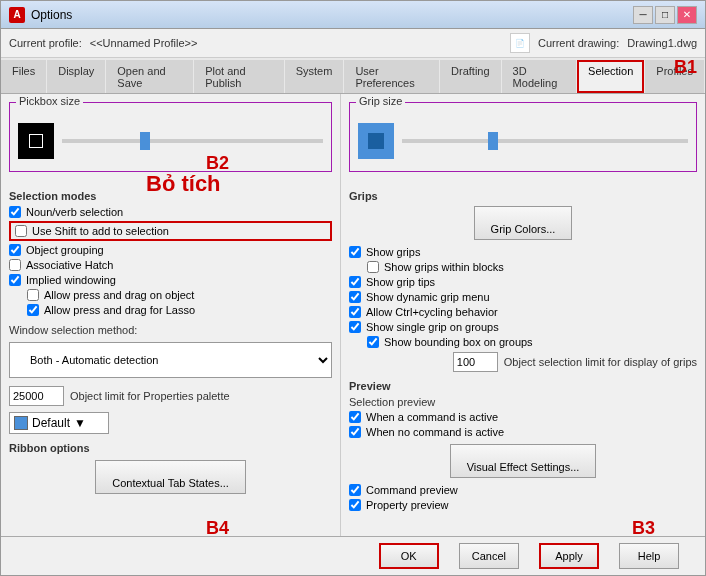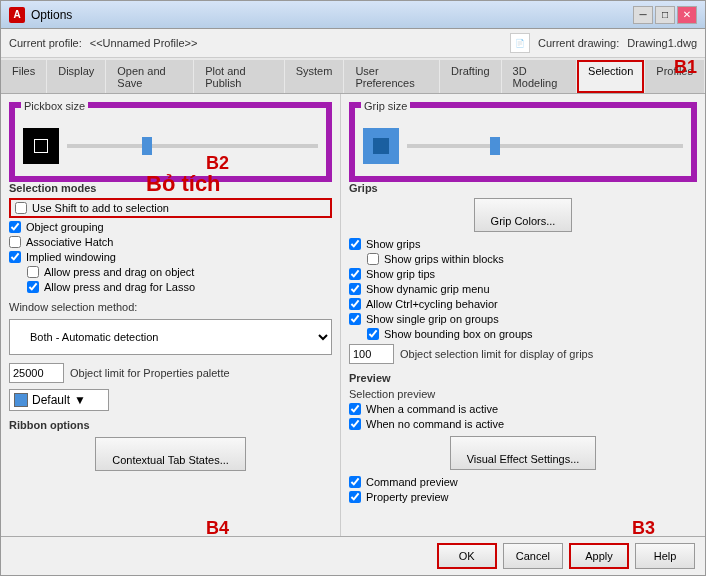"Pickbox size" .group-box { border: 6px solid #a21caf -> 1px solid #a21caf; margin-bottom: 0 -> 18px }
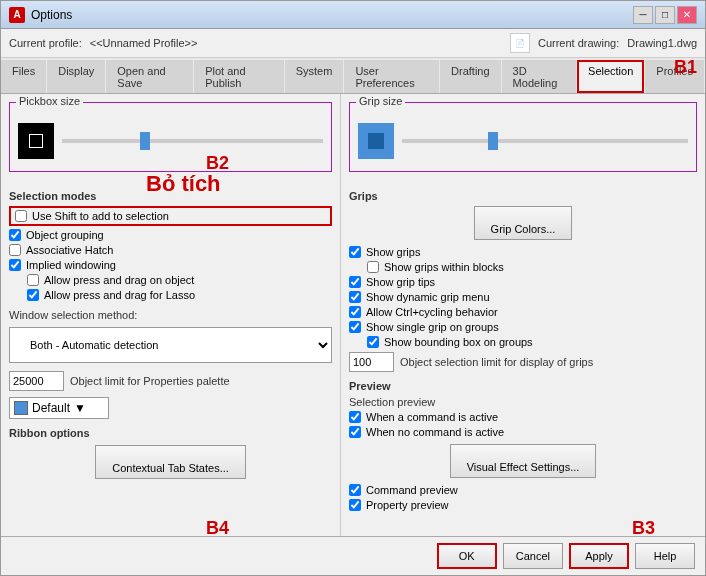"Noun/verb selection" div.checkbox-row { html: none -> <div> <input> <label>Noun/verb selection</label> </div> }
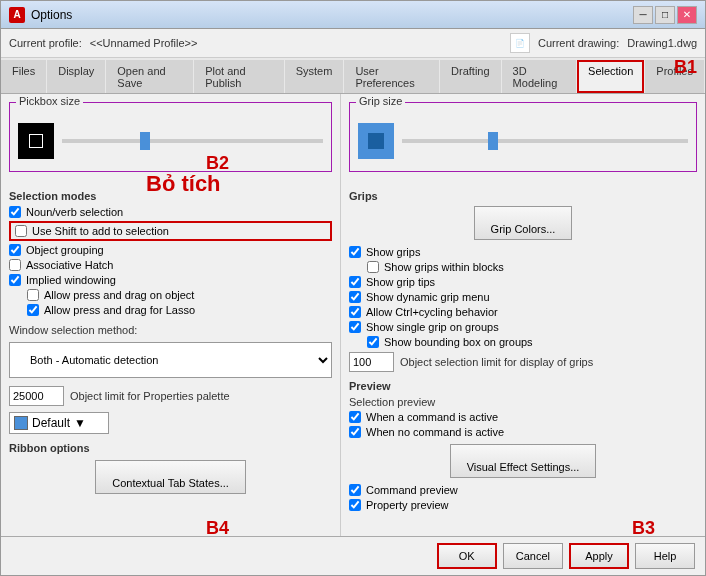"100" .limit-input-row { justify-content: none -> flex-end }
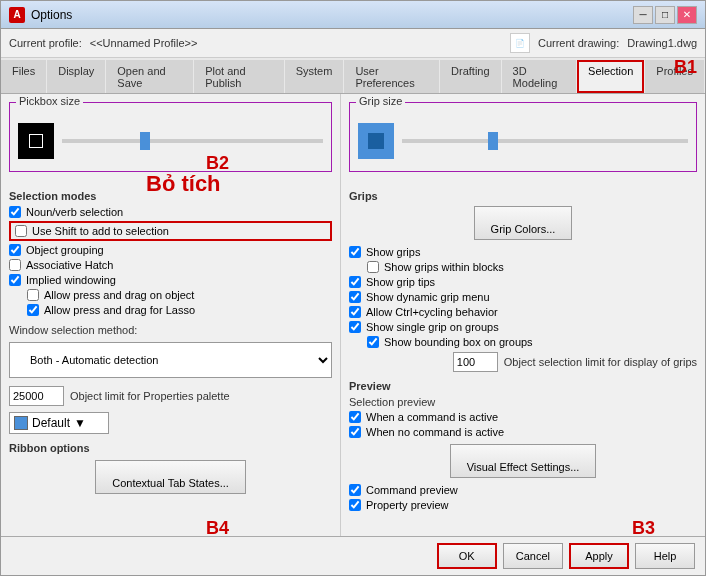"OK" .footer { gap: 6px -> 20px; padding: 6px 10px -> 6px 26px }
